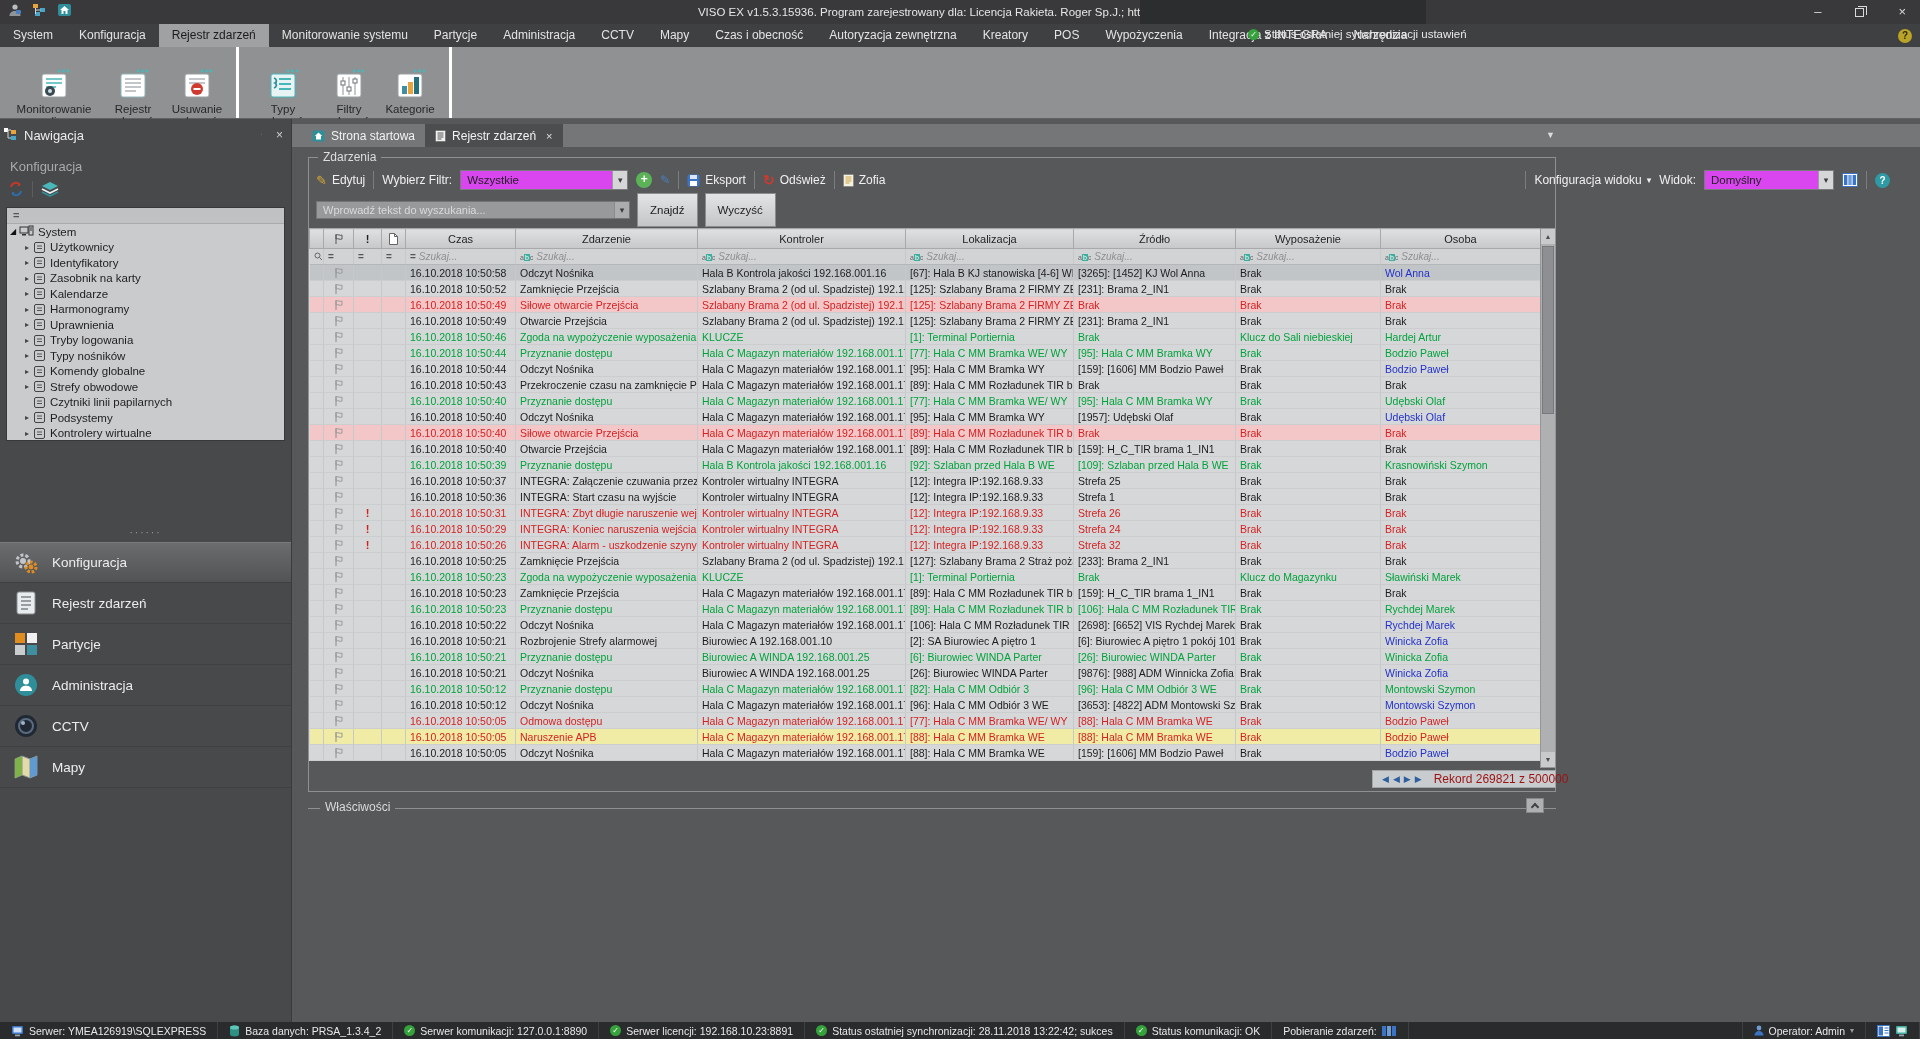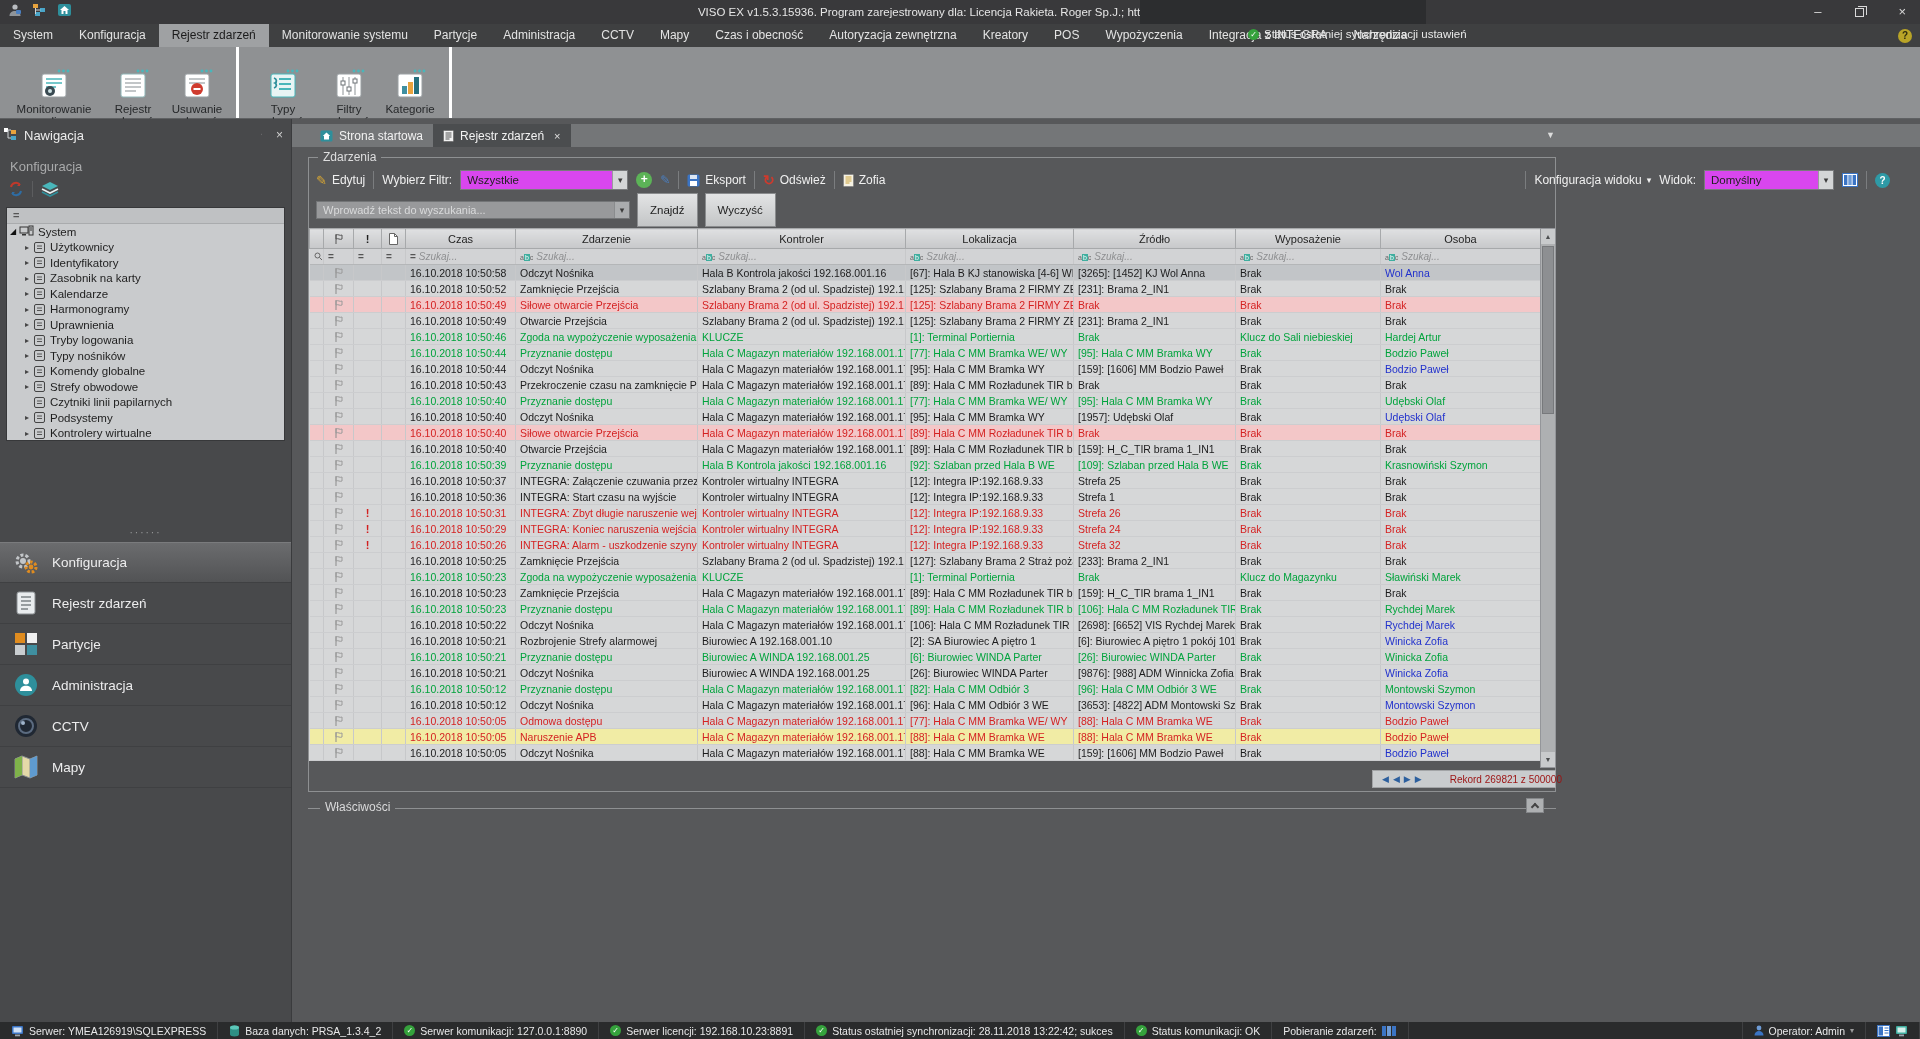"Strona startowa" #tabstrip { padding-left: 18px -> 10px }
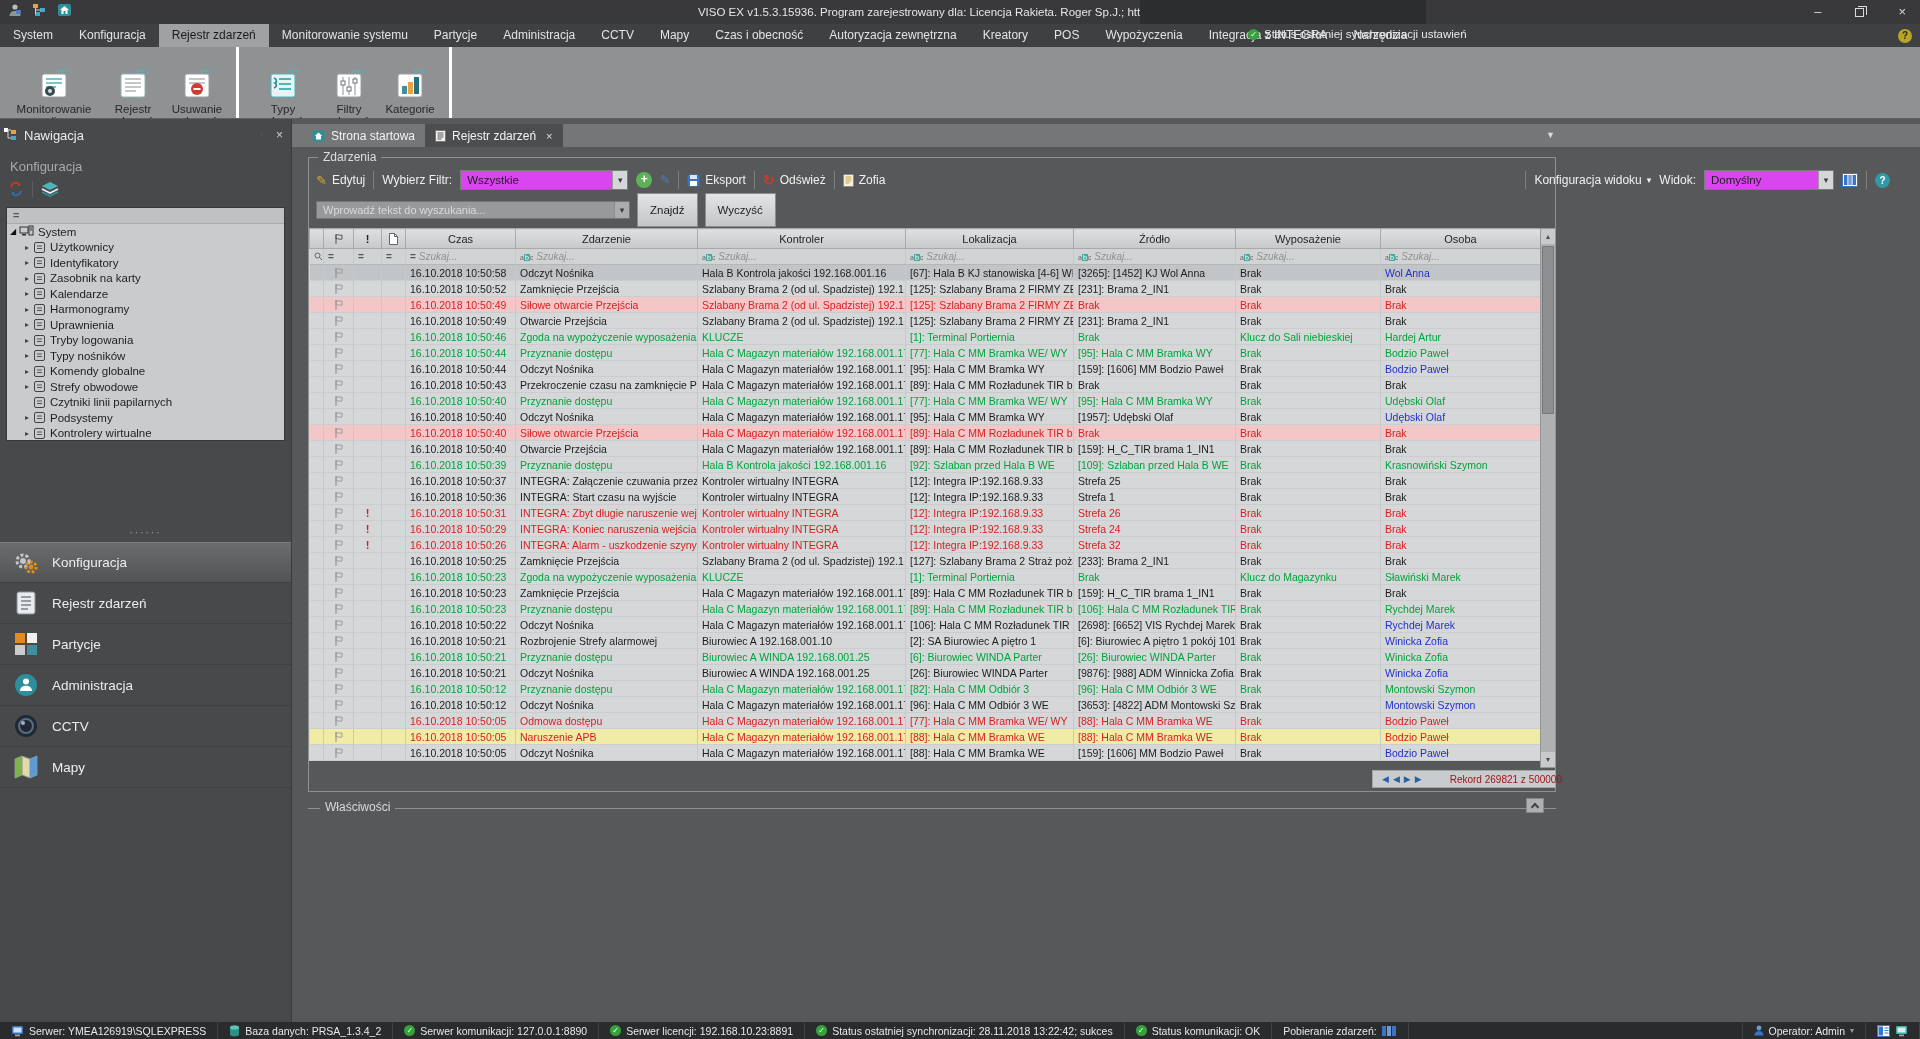"Rekord 269821 z 500000" #rec-text { font-size: 10px -> 12px; margin-left: 20px -> 4px }
